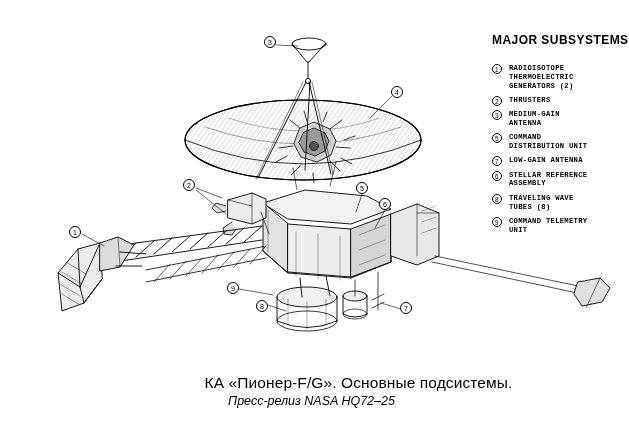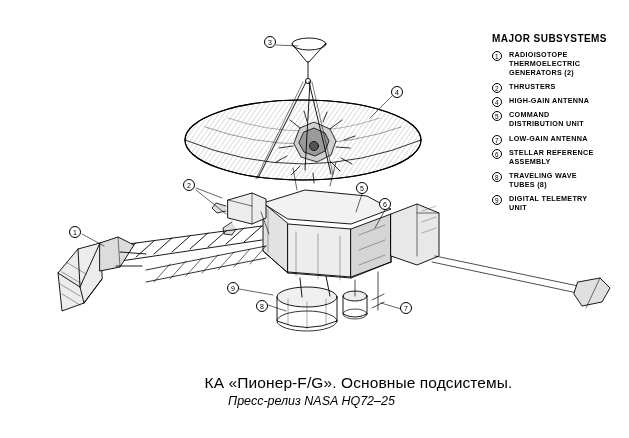"MAJOR SUBSYSTEMS" .legend-title { font-size: 10px -> 12px; margin-bottom: 7px -> 17px }
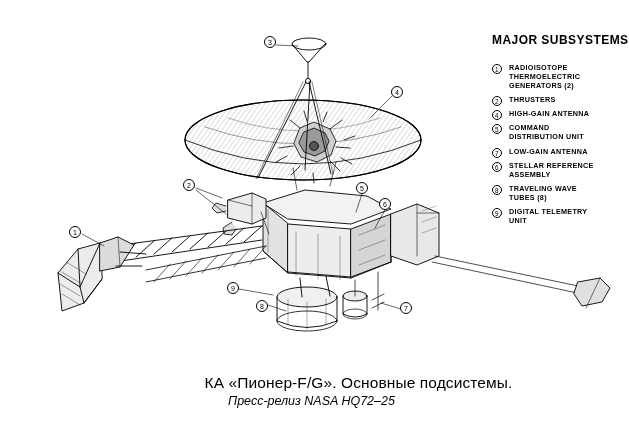"RADIOISOTOPE" .legend-text { font-family: none -> Liberation Mono, monospace }
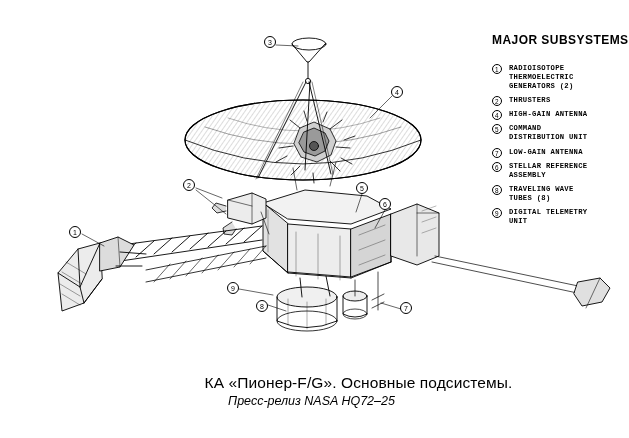"MEDIUM-GAIN" div.legend-item { html: none -> <div> <span>3</span> <span>MEDIUM-GAIN ANTENNA</span> </div> }
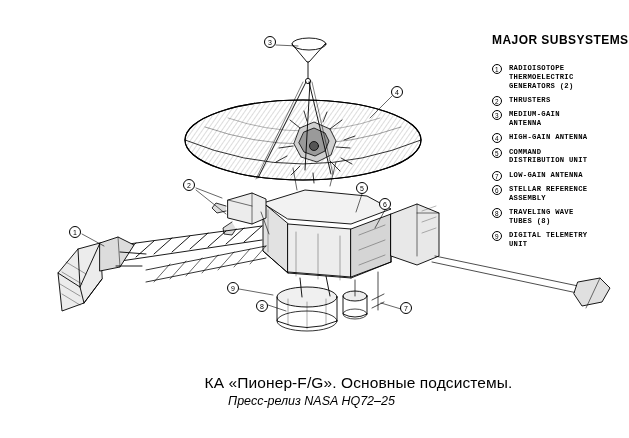"HIGH-GAIN ANTENNA" div.legend-item { html: <div> <span>4</span> <span>HIGH-GAIN ANTENNA</span> </div> -> none }
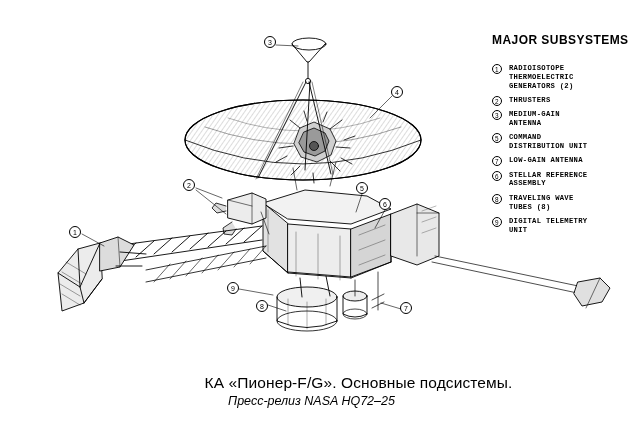"DIGITAL TELEMETRY" span.legend-text { text: DIGITAL -> COMMAND }
